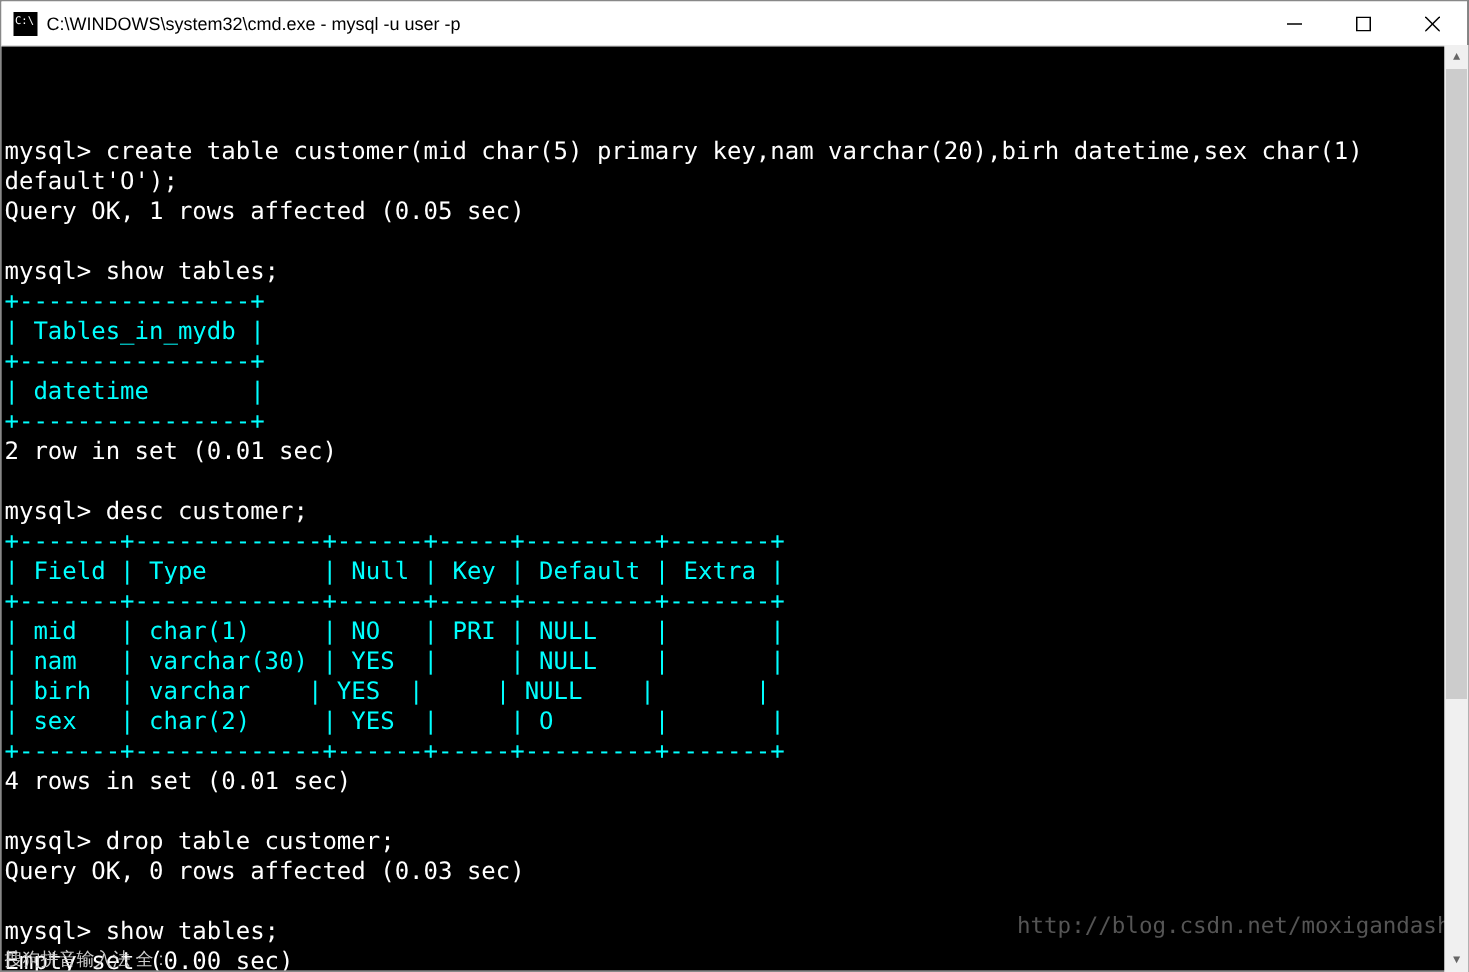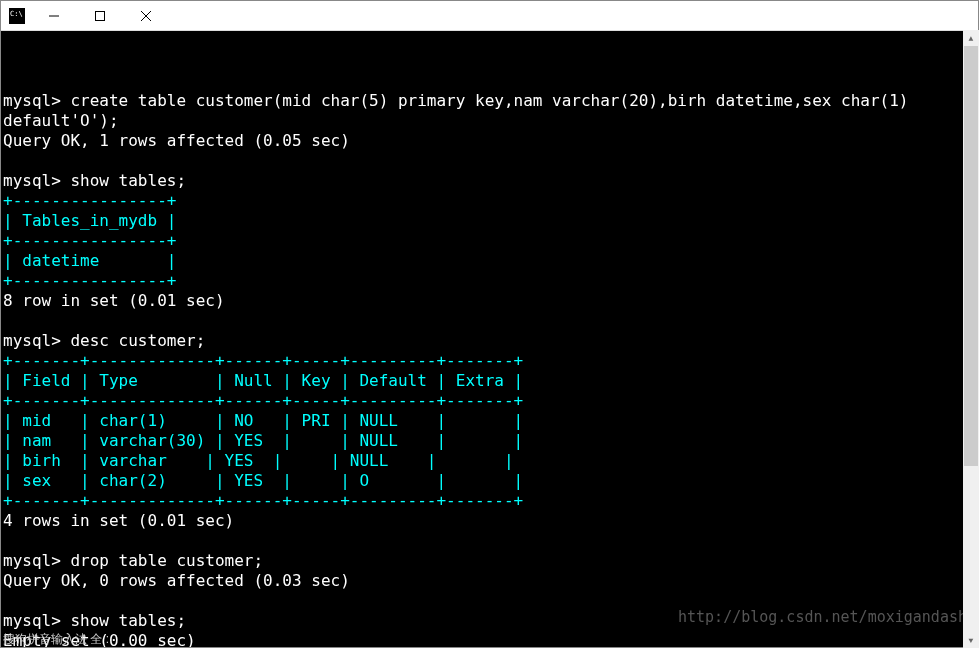"C:\WINDOWS\system32\cmd.exe - mysql -u" span.title-text { html: none -> <span>C:\WINDOWS\system32\cmd.exe - mysql -u user -p</span> }
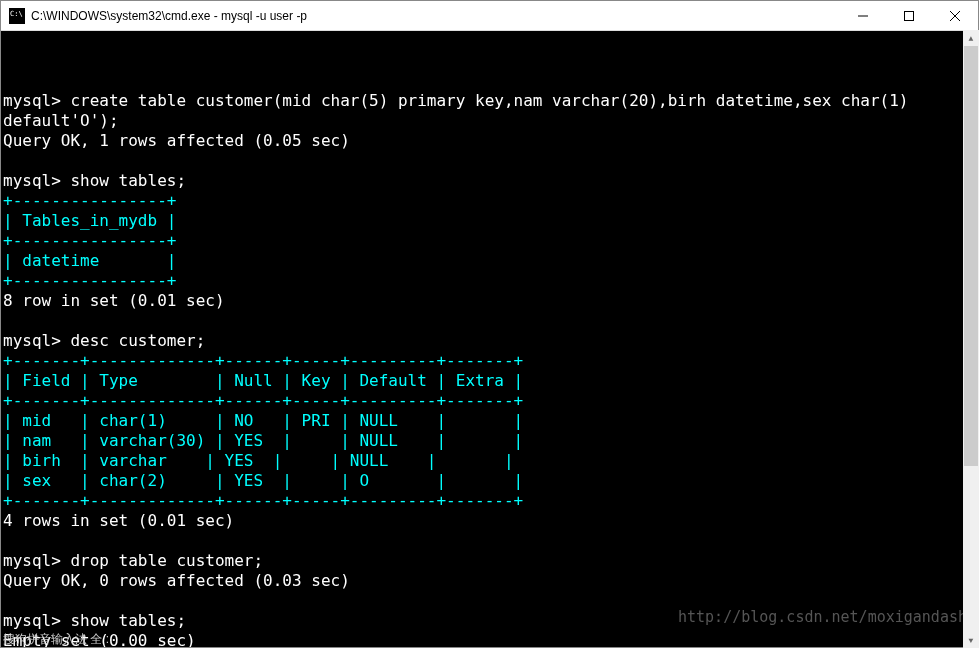"8 row in set (0.01" span { text: 8 -> 2 }
